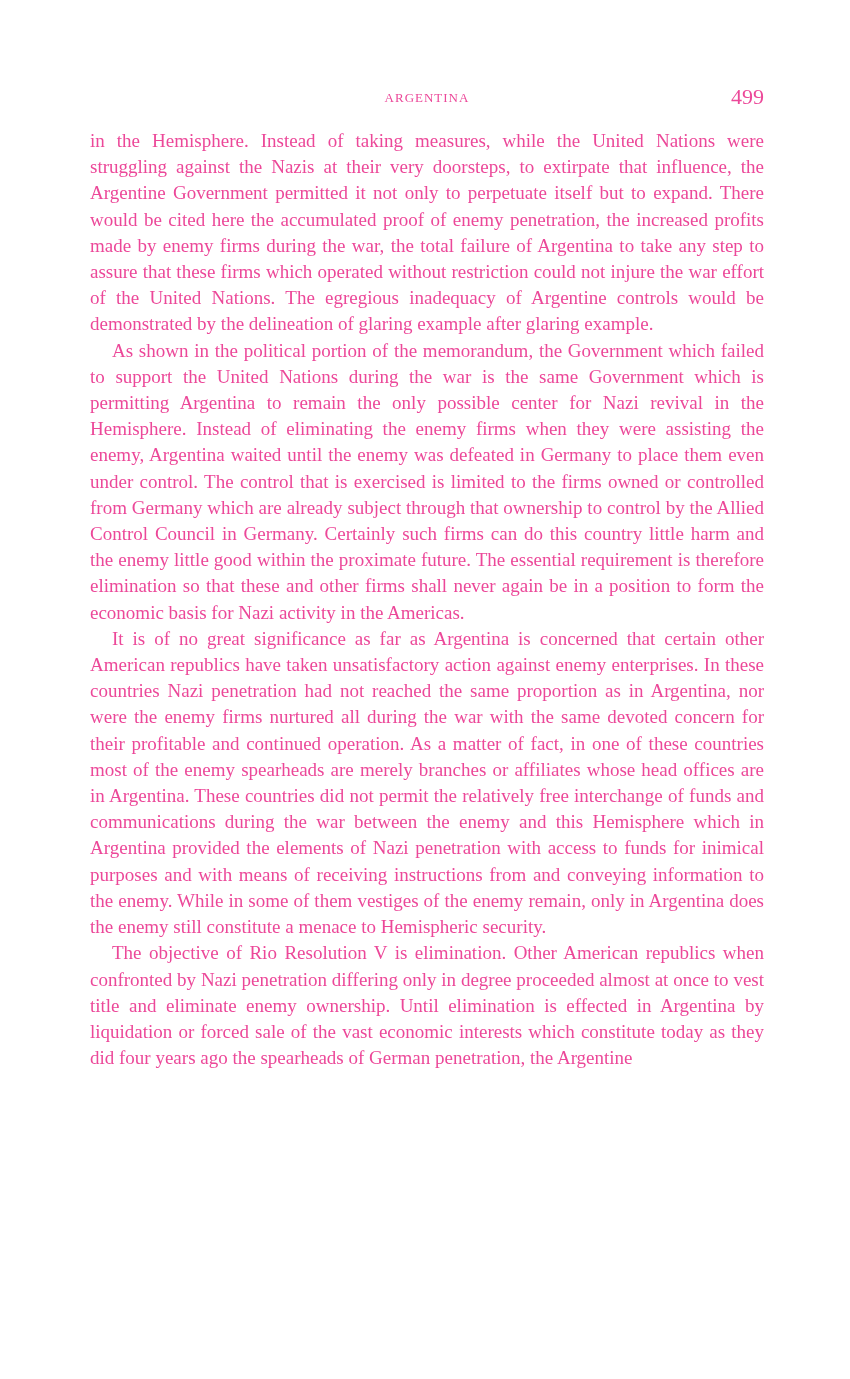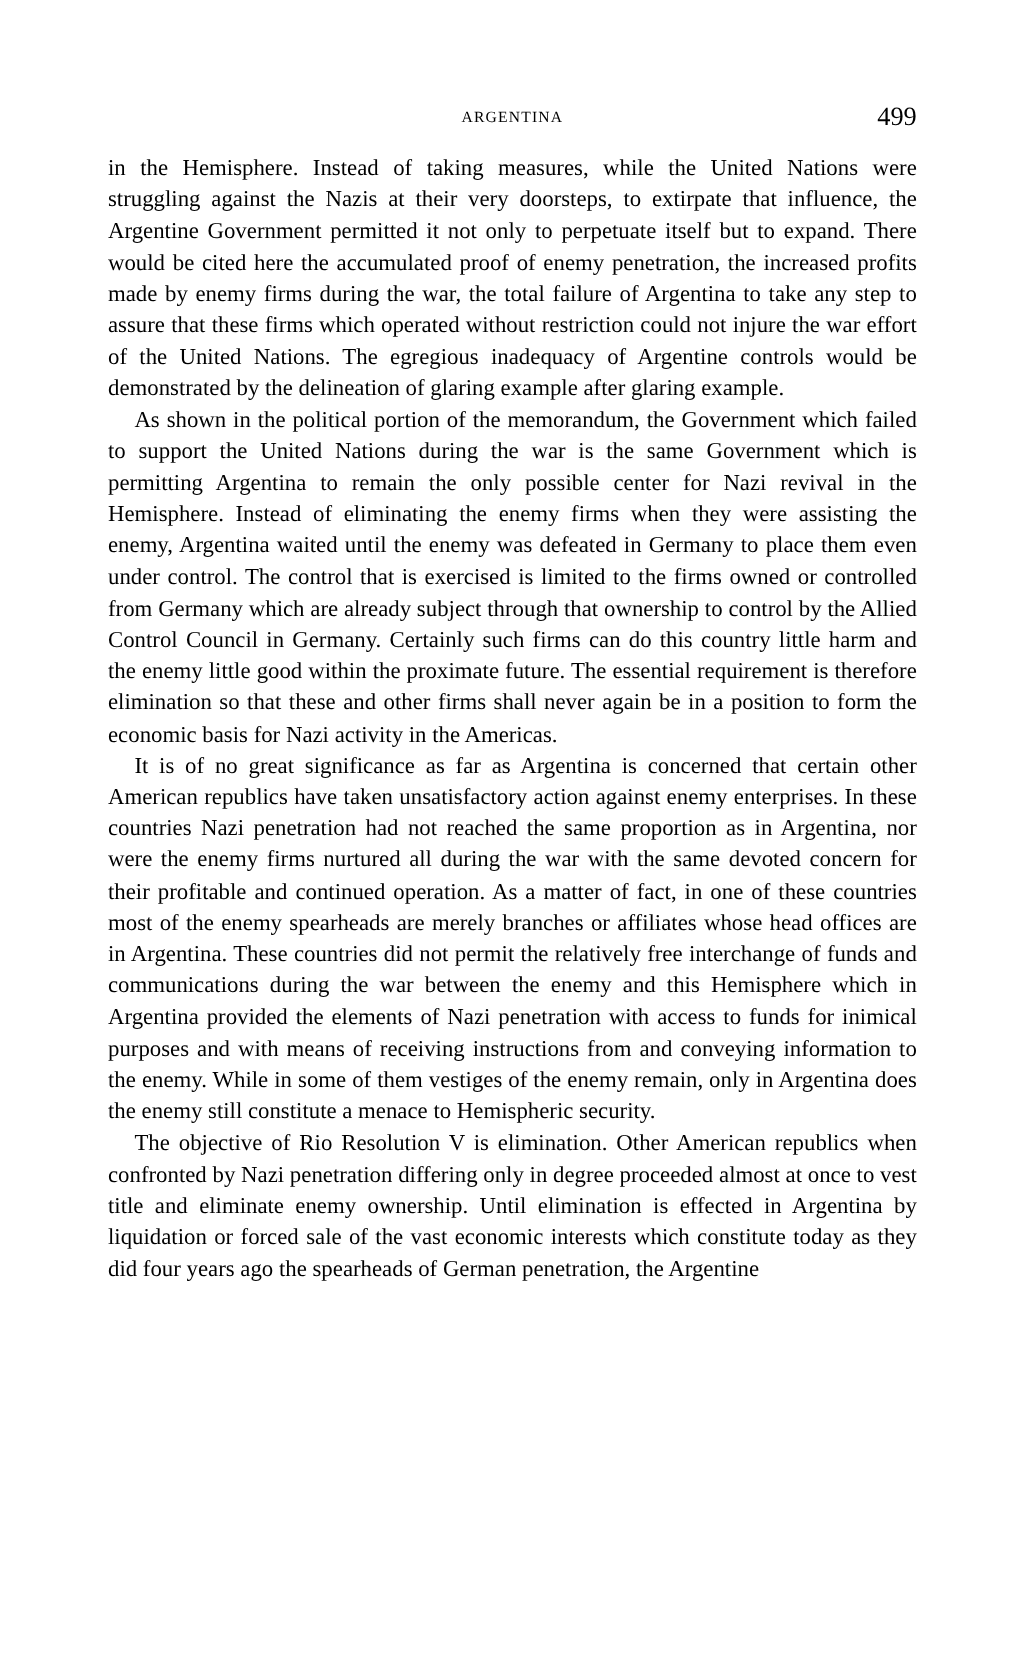"ARGENTINA" .page { color: #000000 -> #ec4899 }
